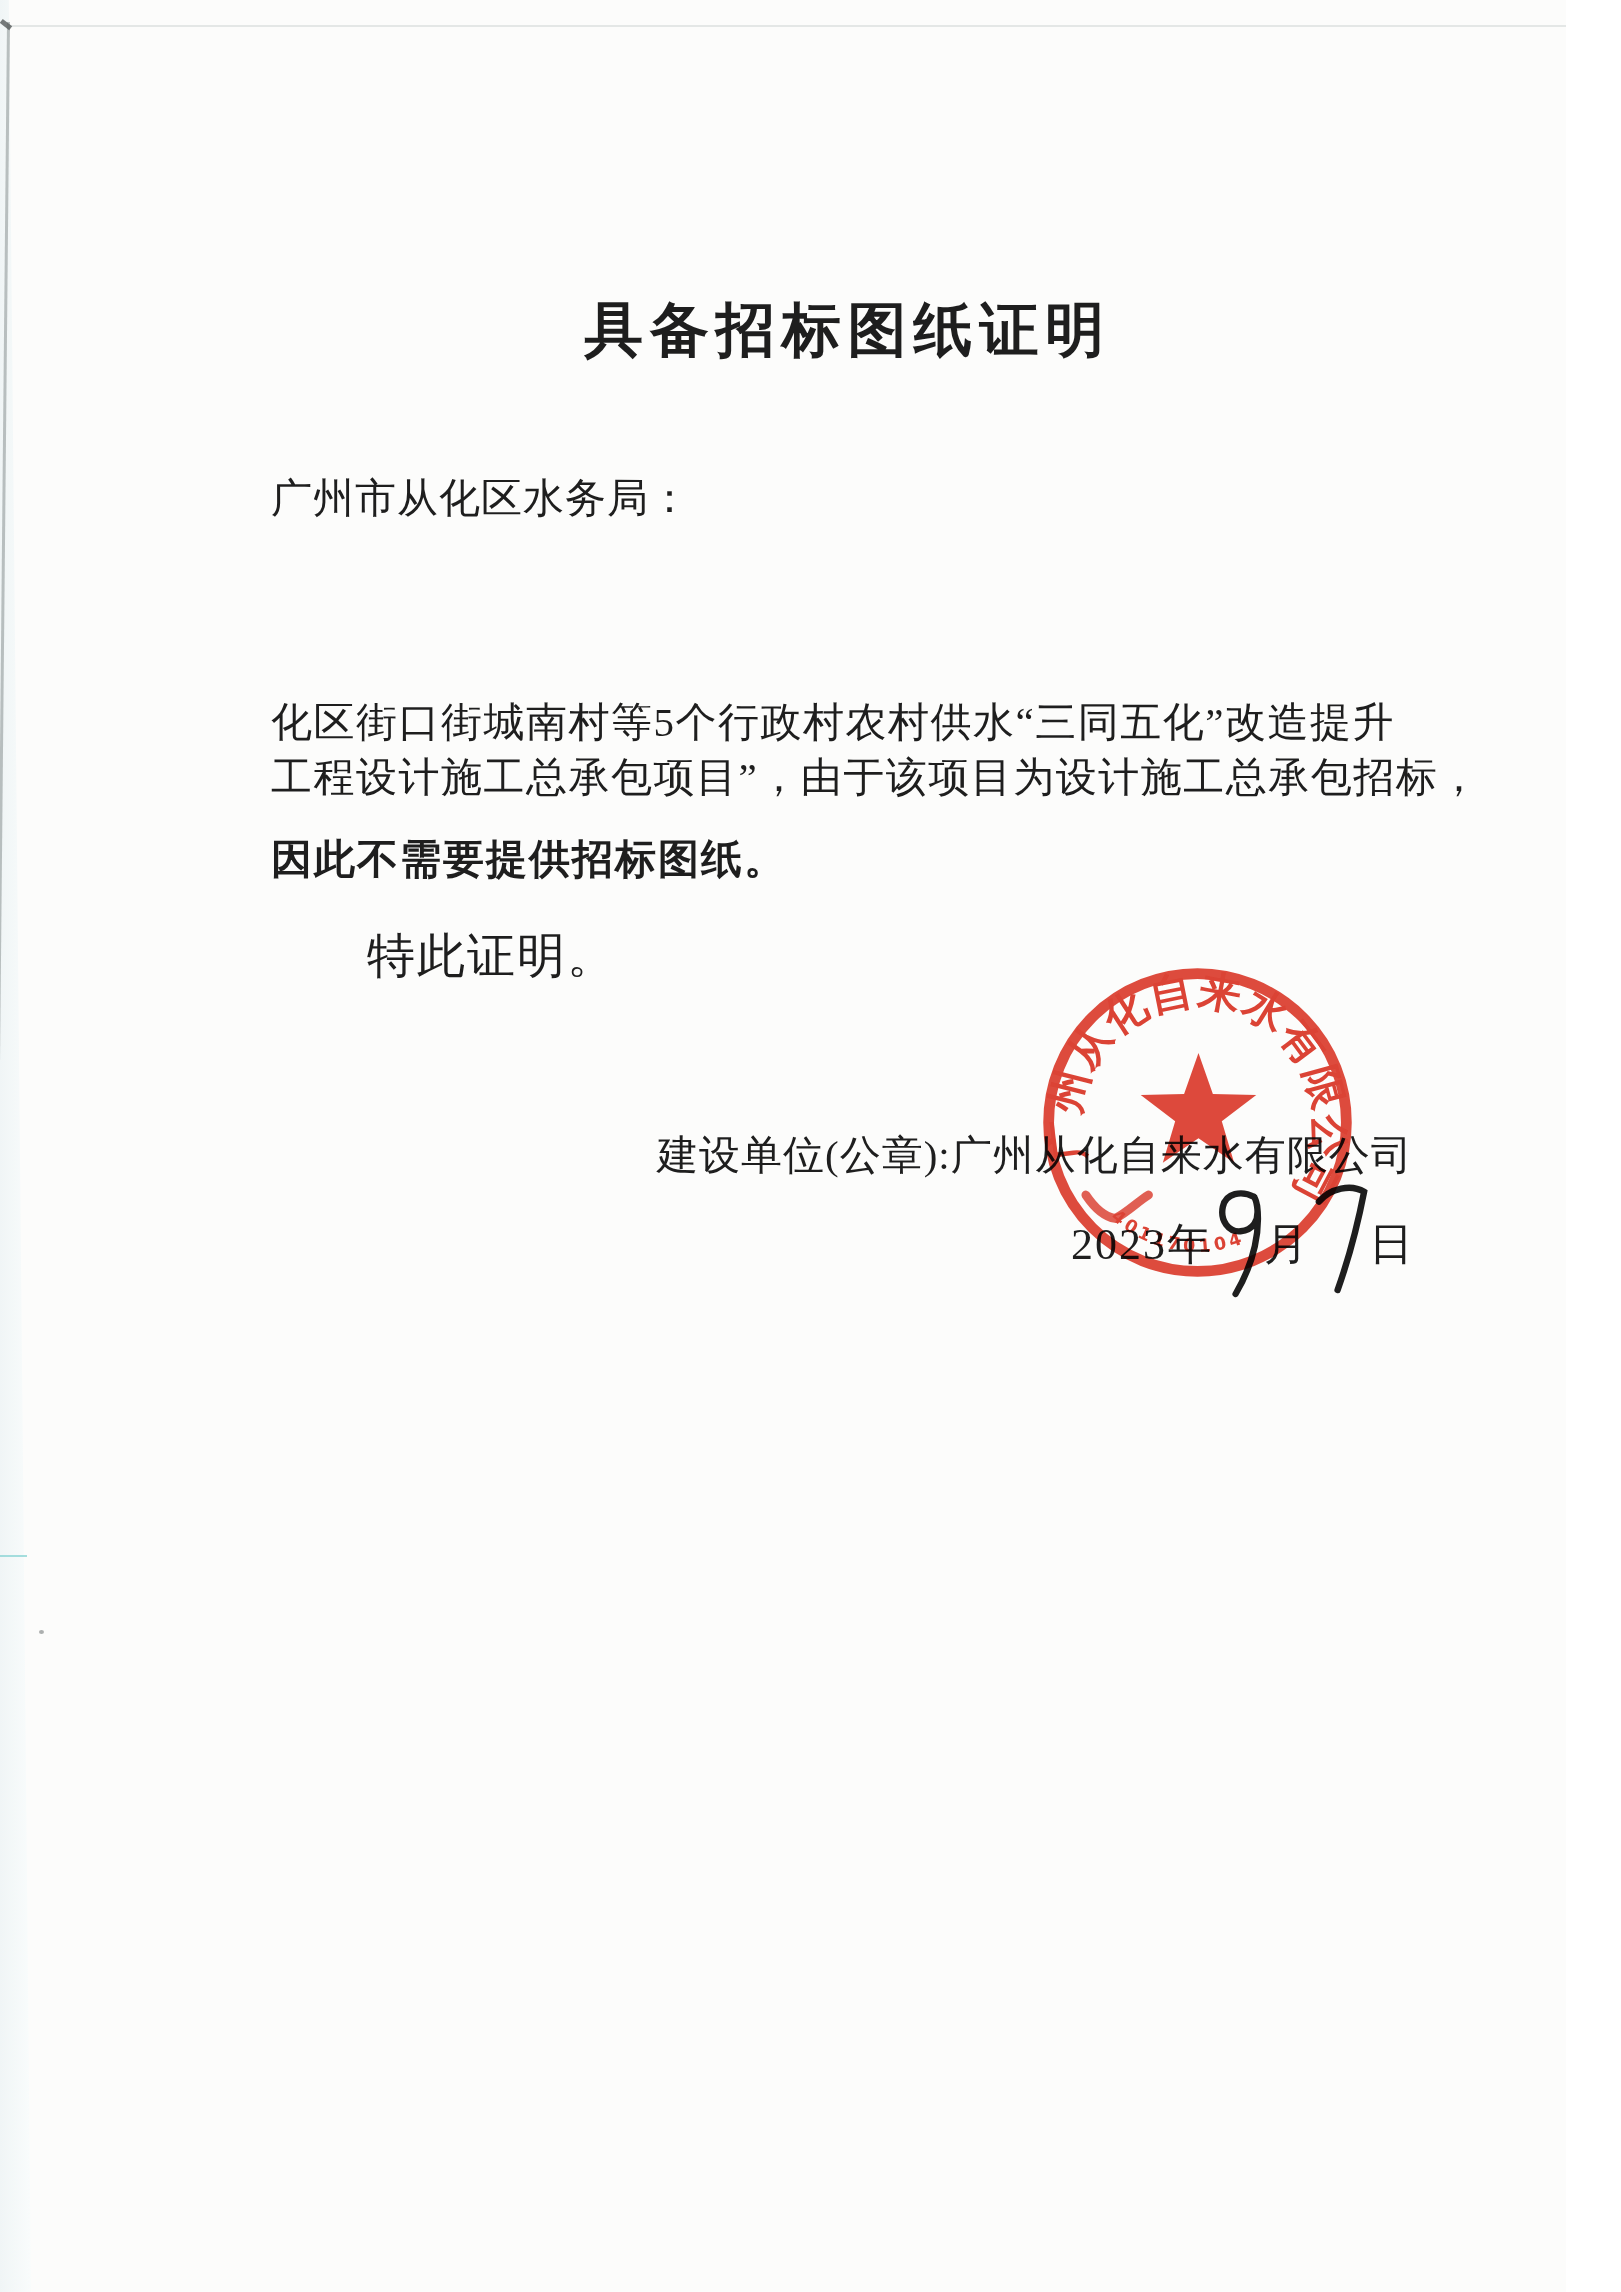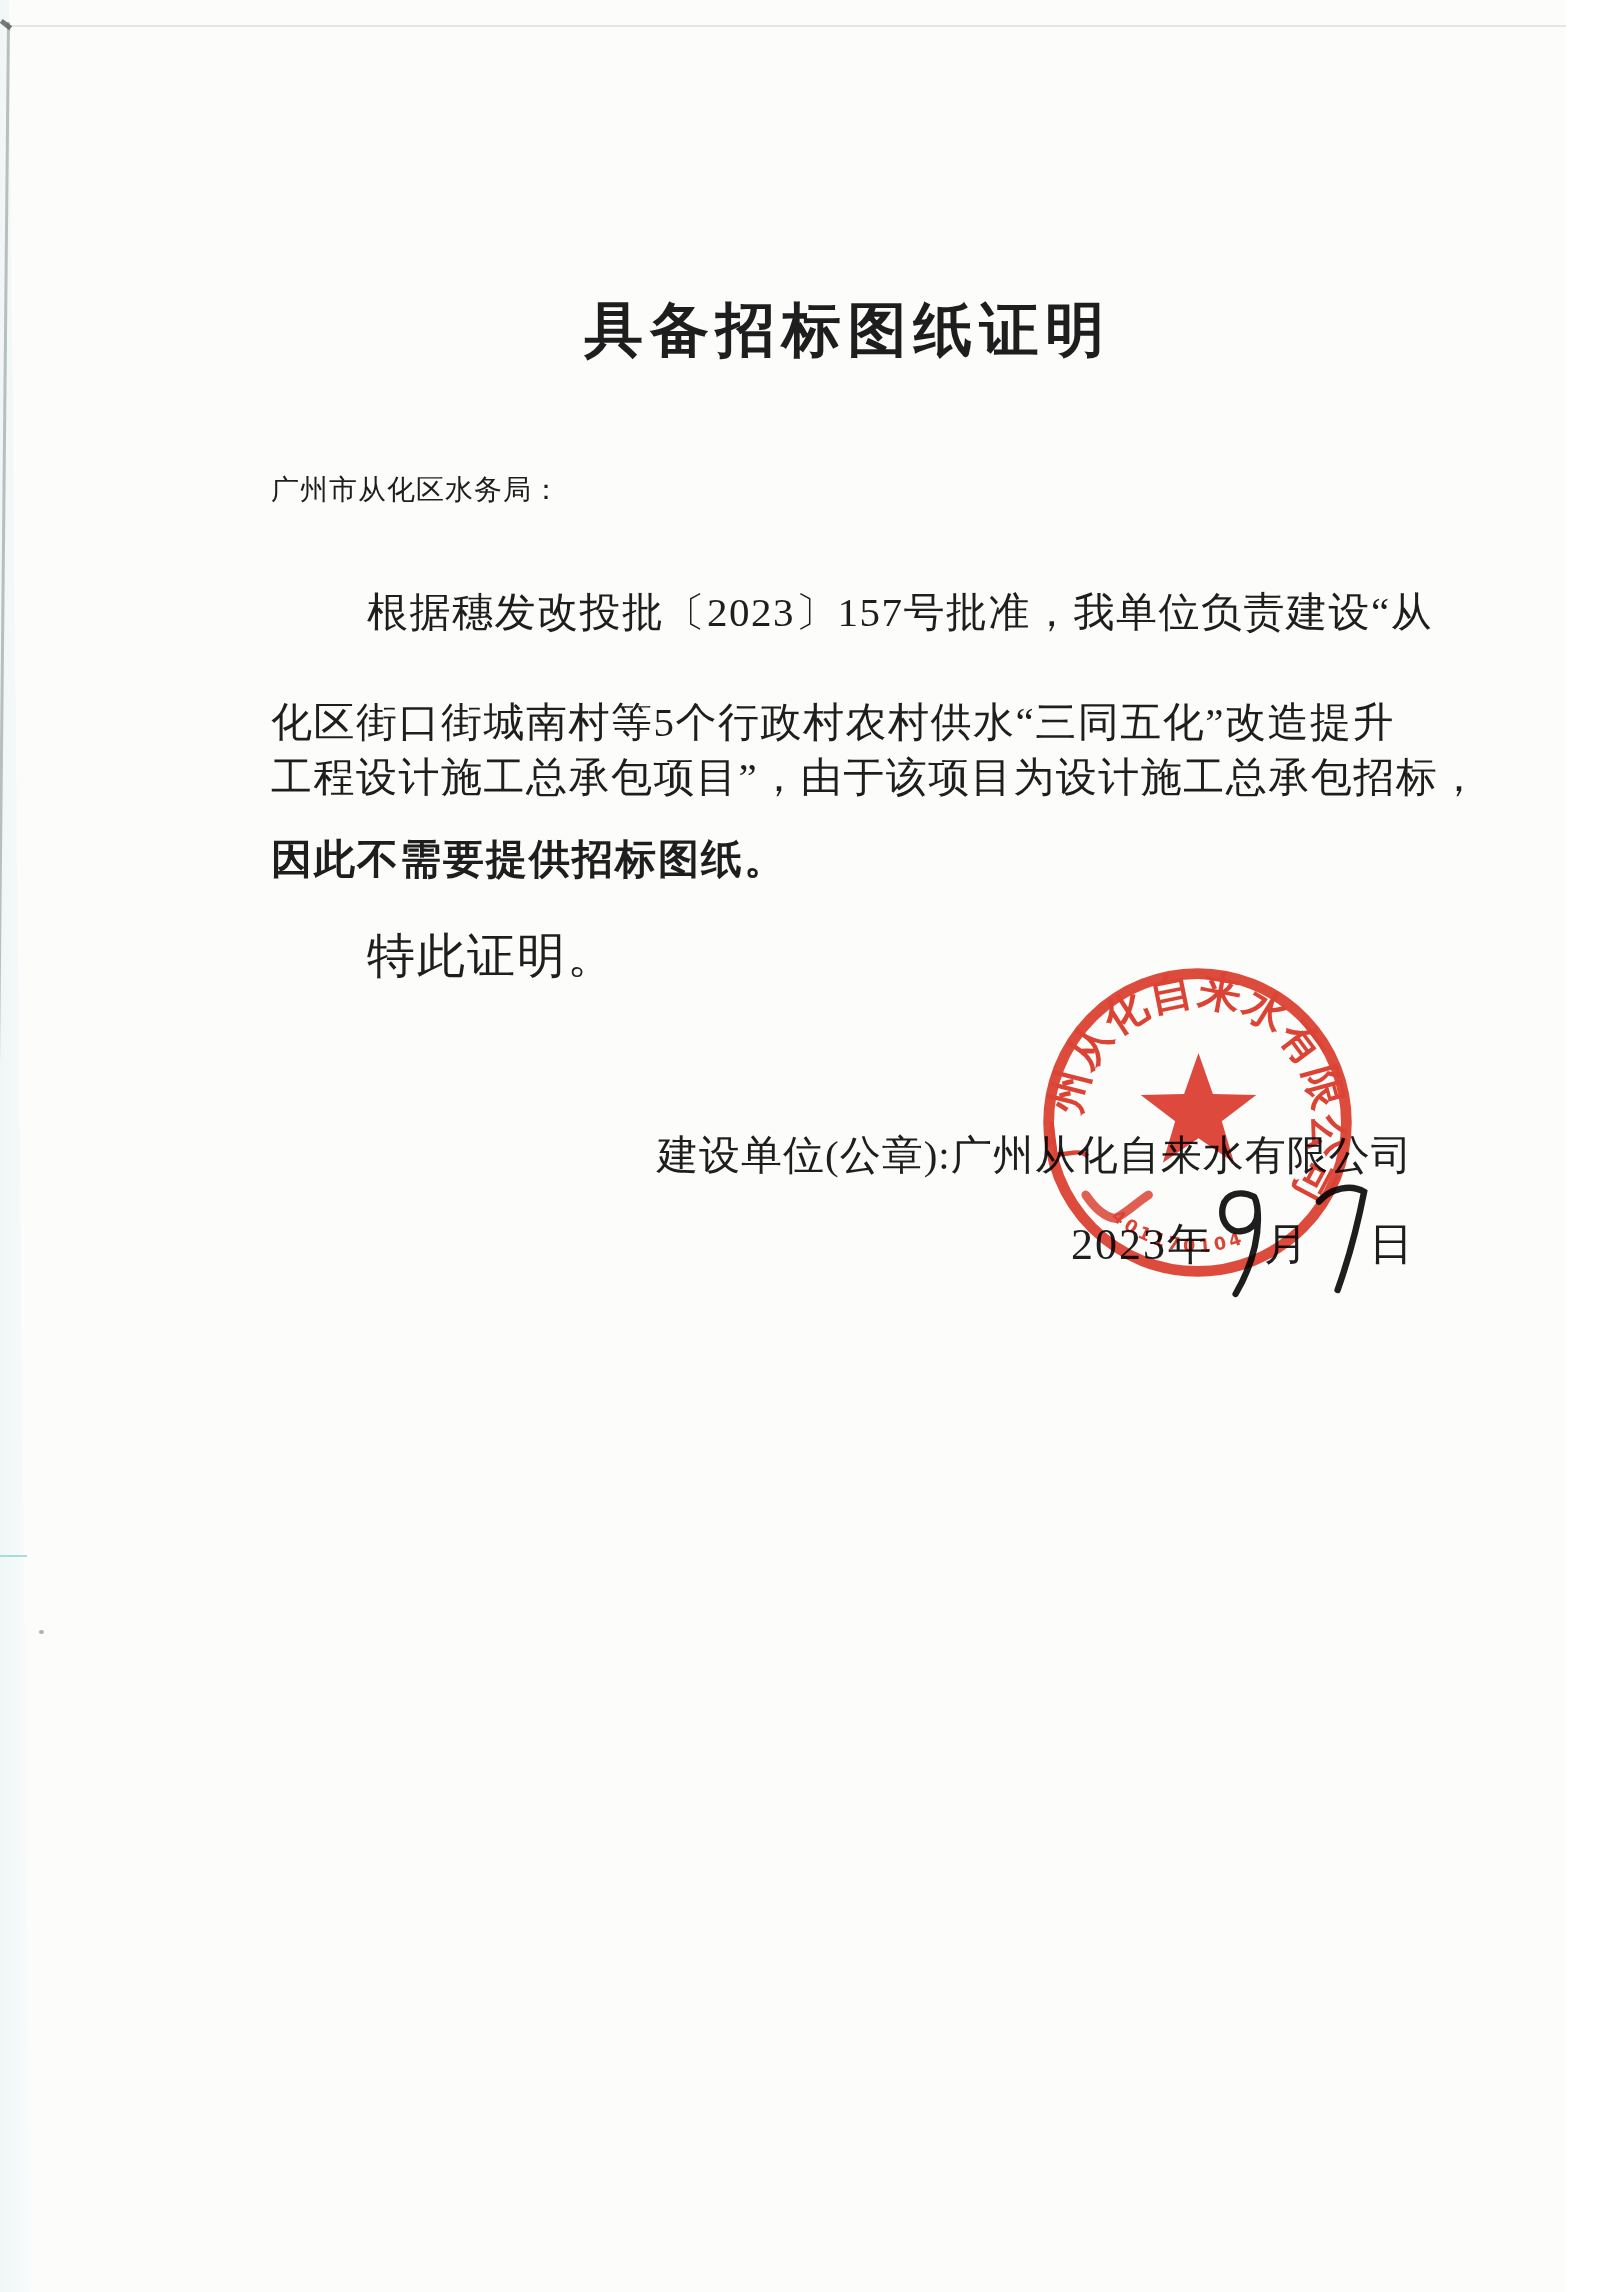"广州市从化区水务局：" .addressee { font-size: 28px -> 41px }
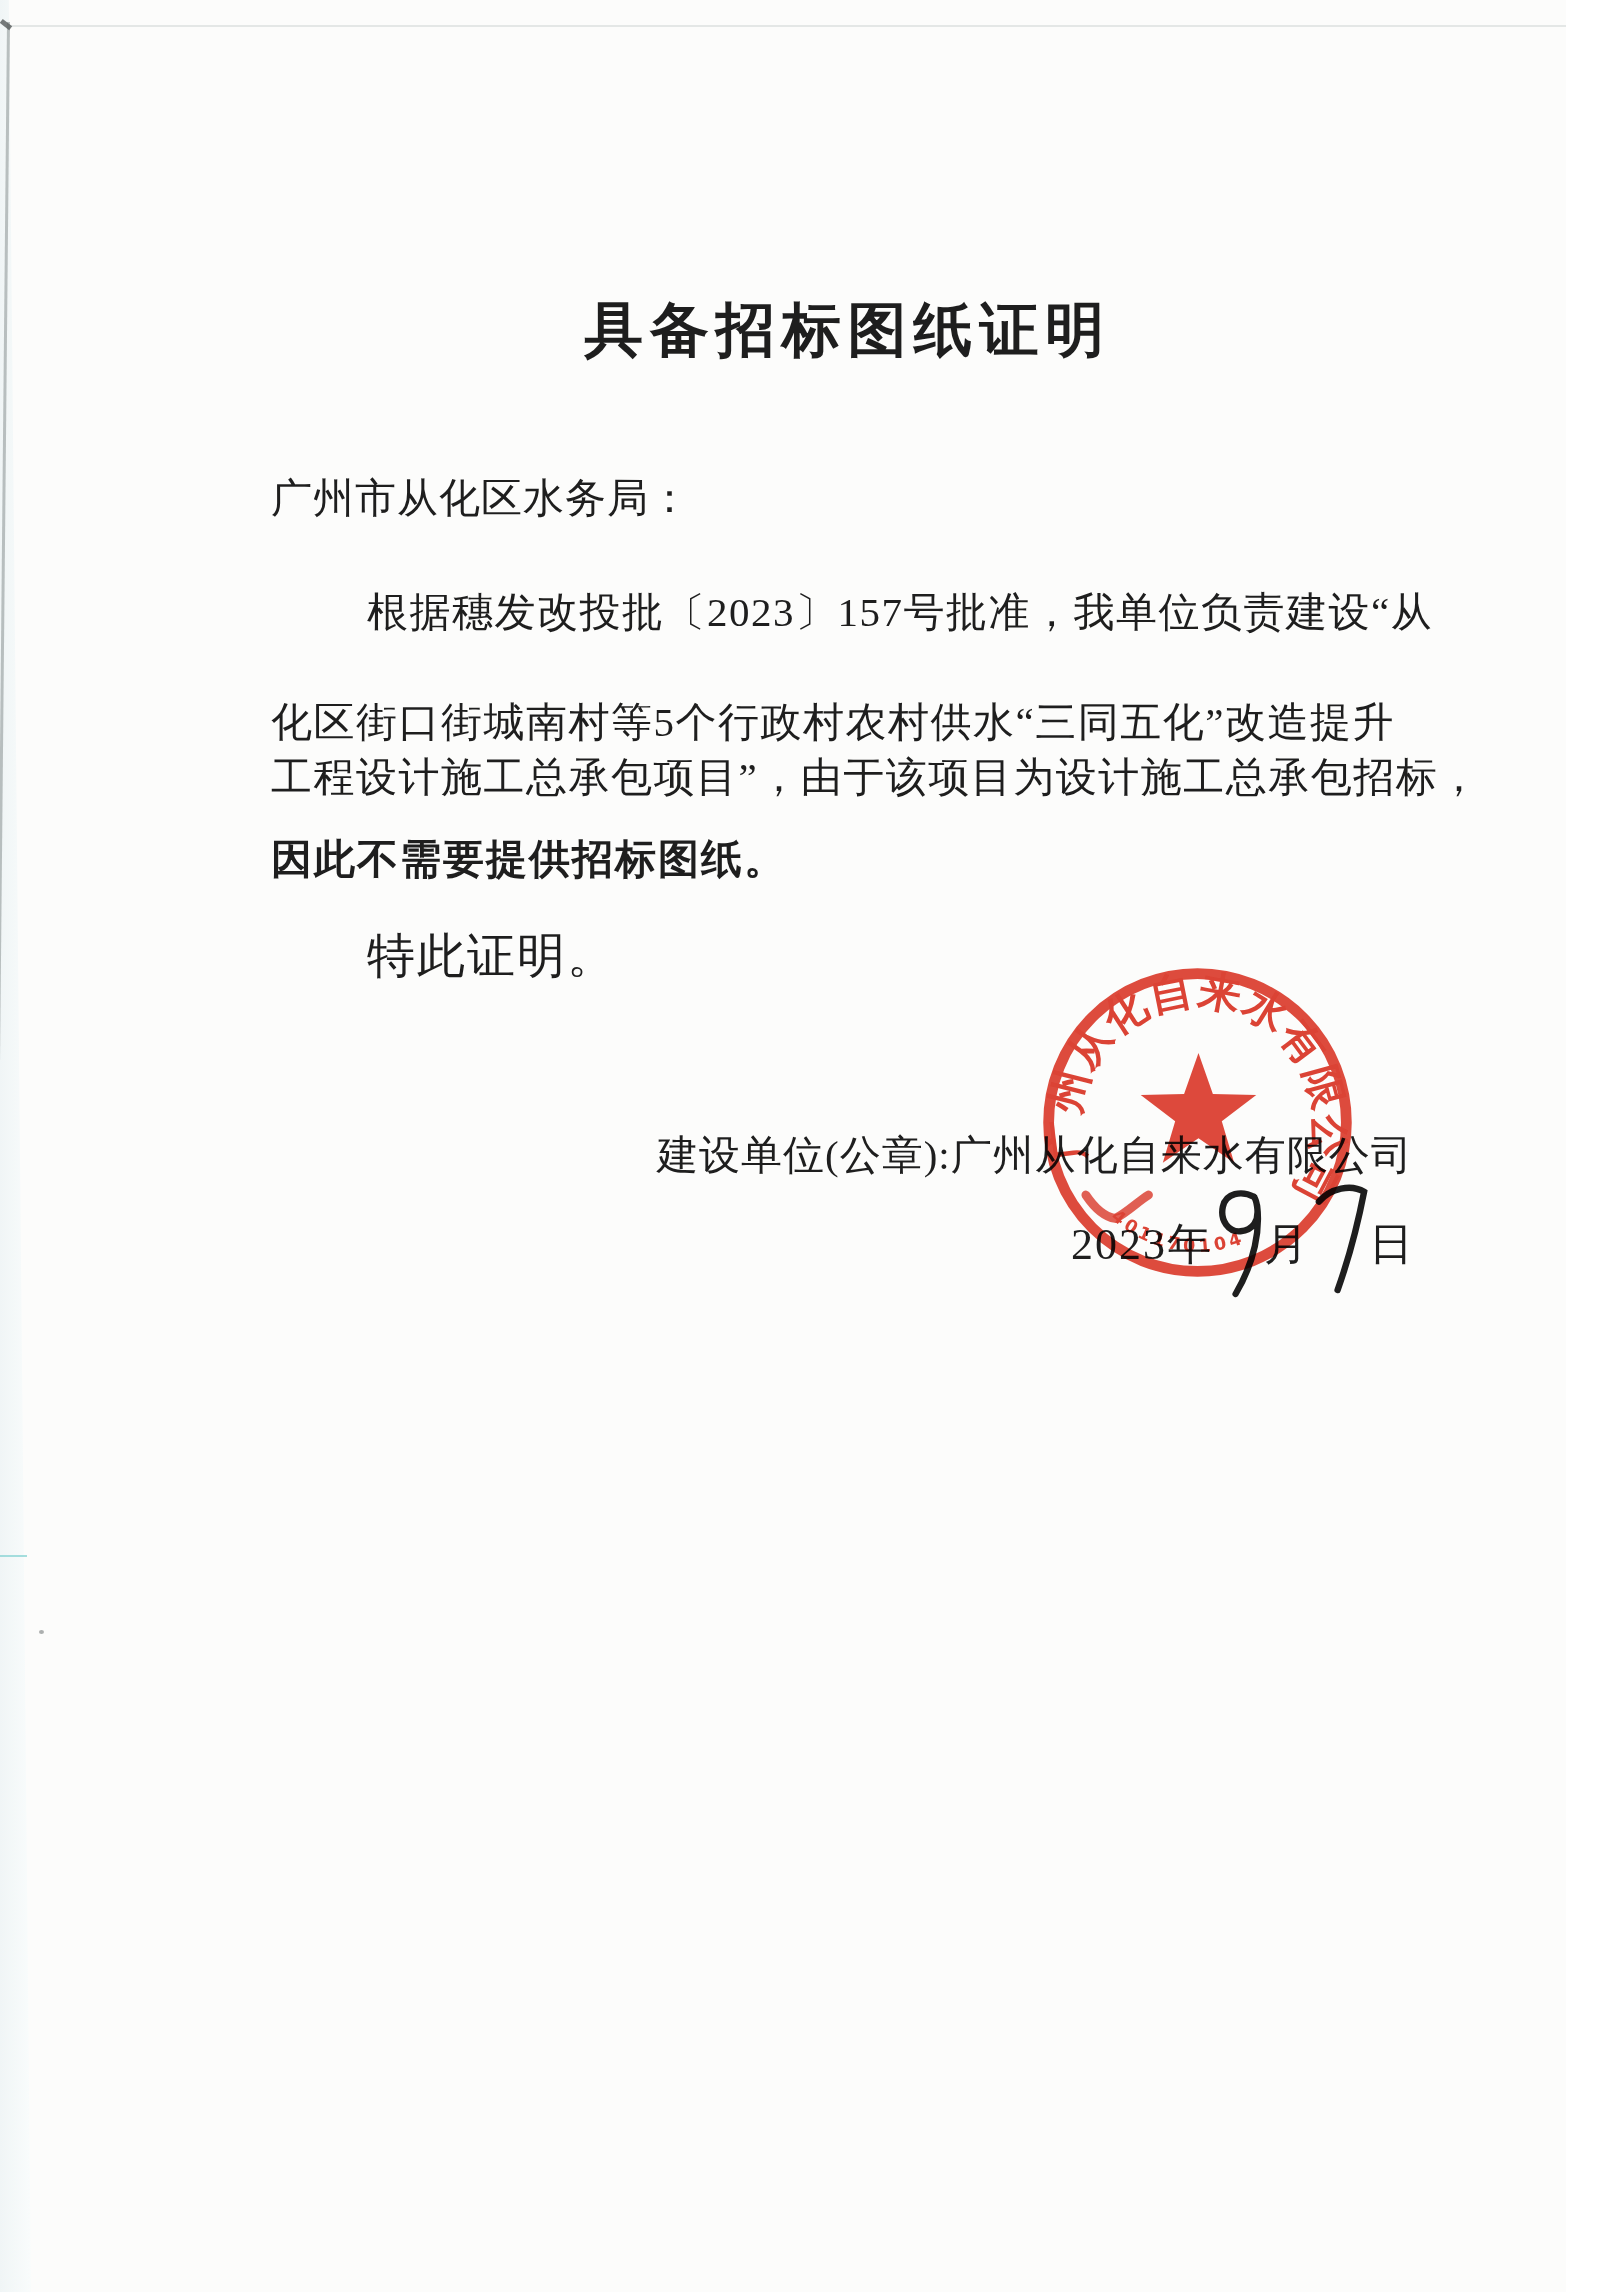"根据穗发改投批〔2023〕157号批准，我单位负责建设“从" div.abs { html: <div>根据穗发改投批〔2023〕157号批准，我单位负责建设“从</div> -> none }
